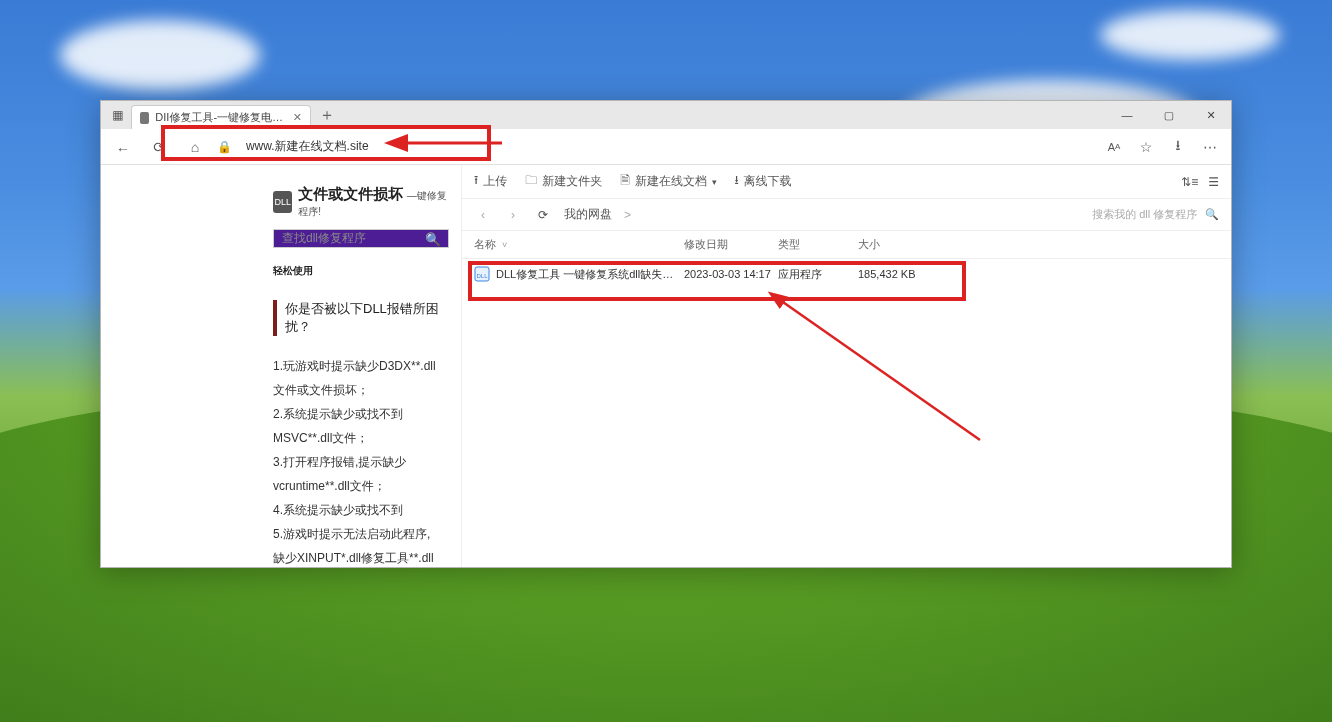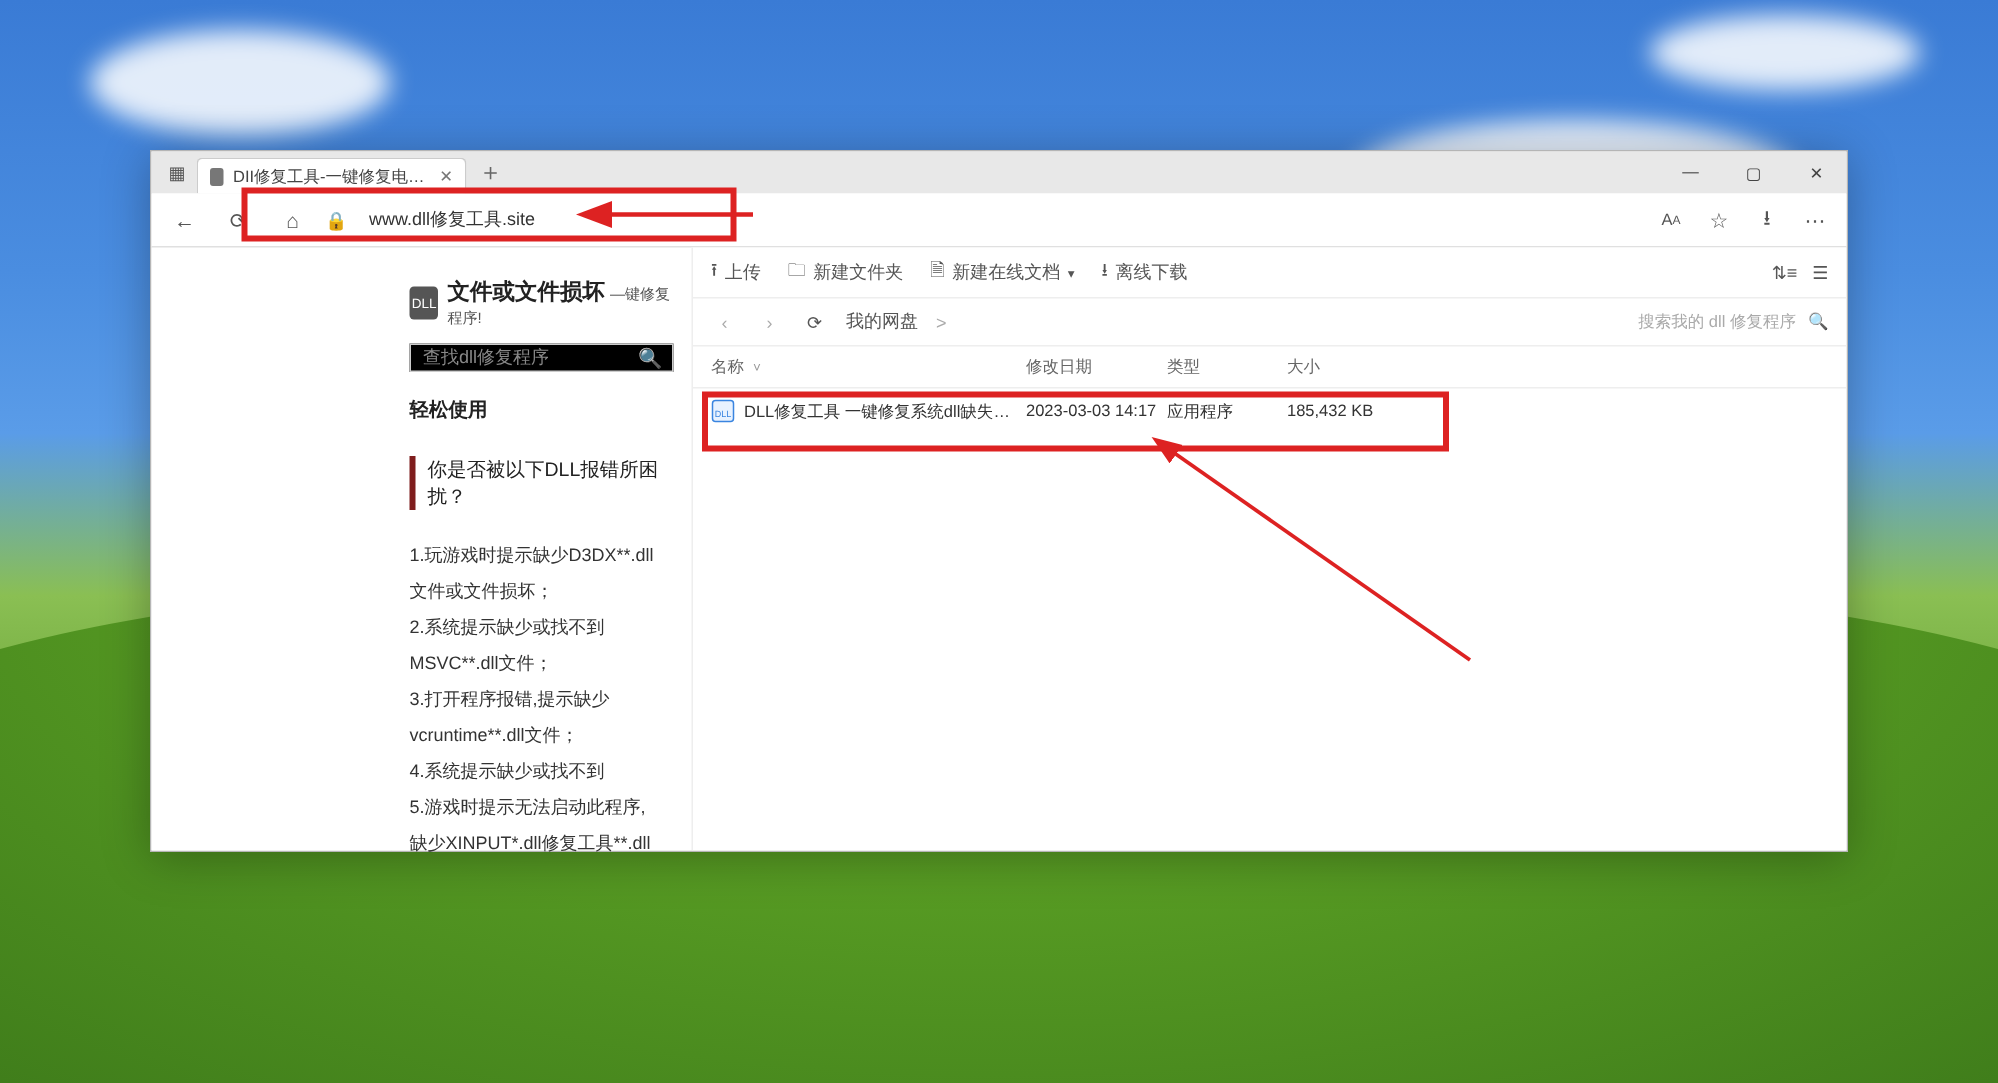"www.dll修复工具.site" span.url-text { text: www.dll修复工具.site -> www.新建在线文档.site }
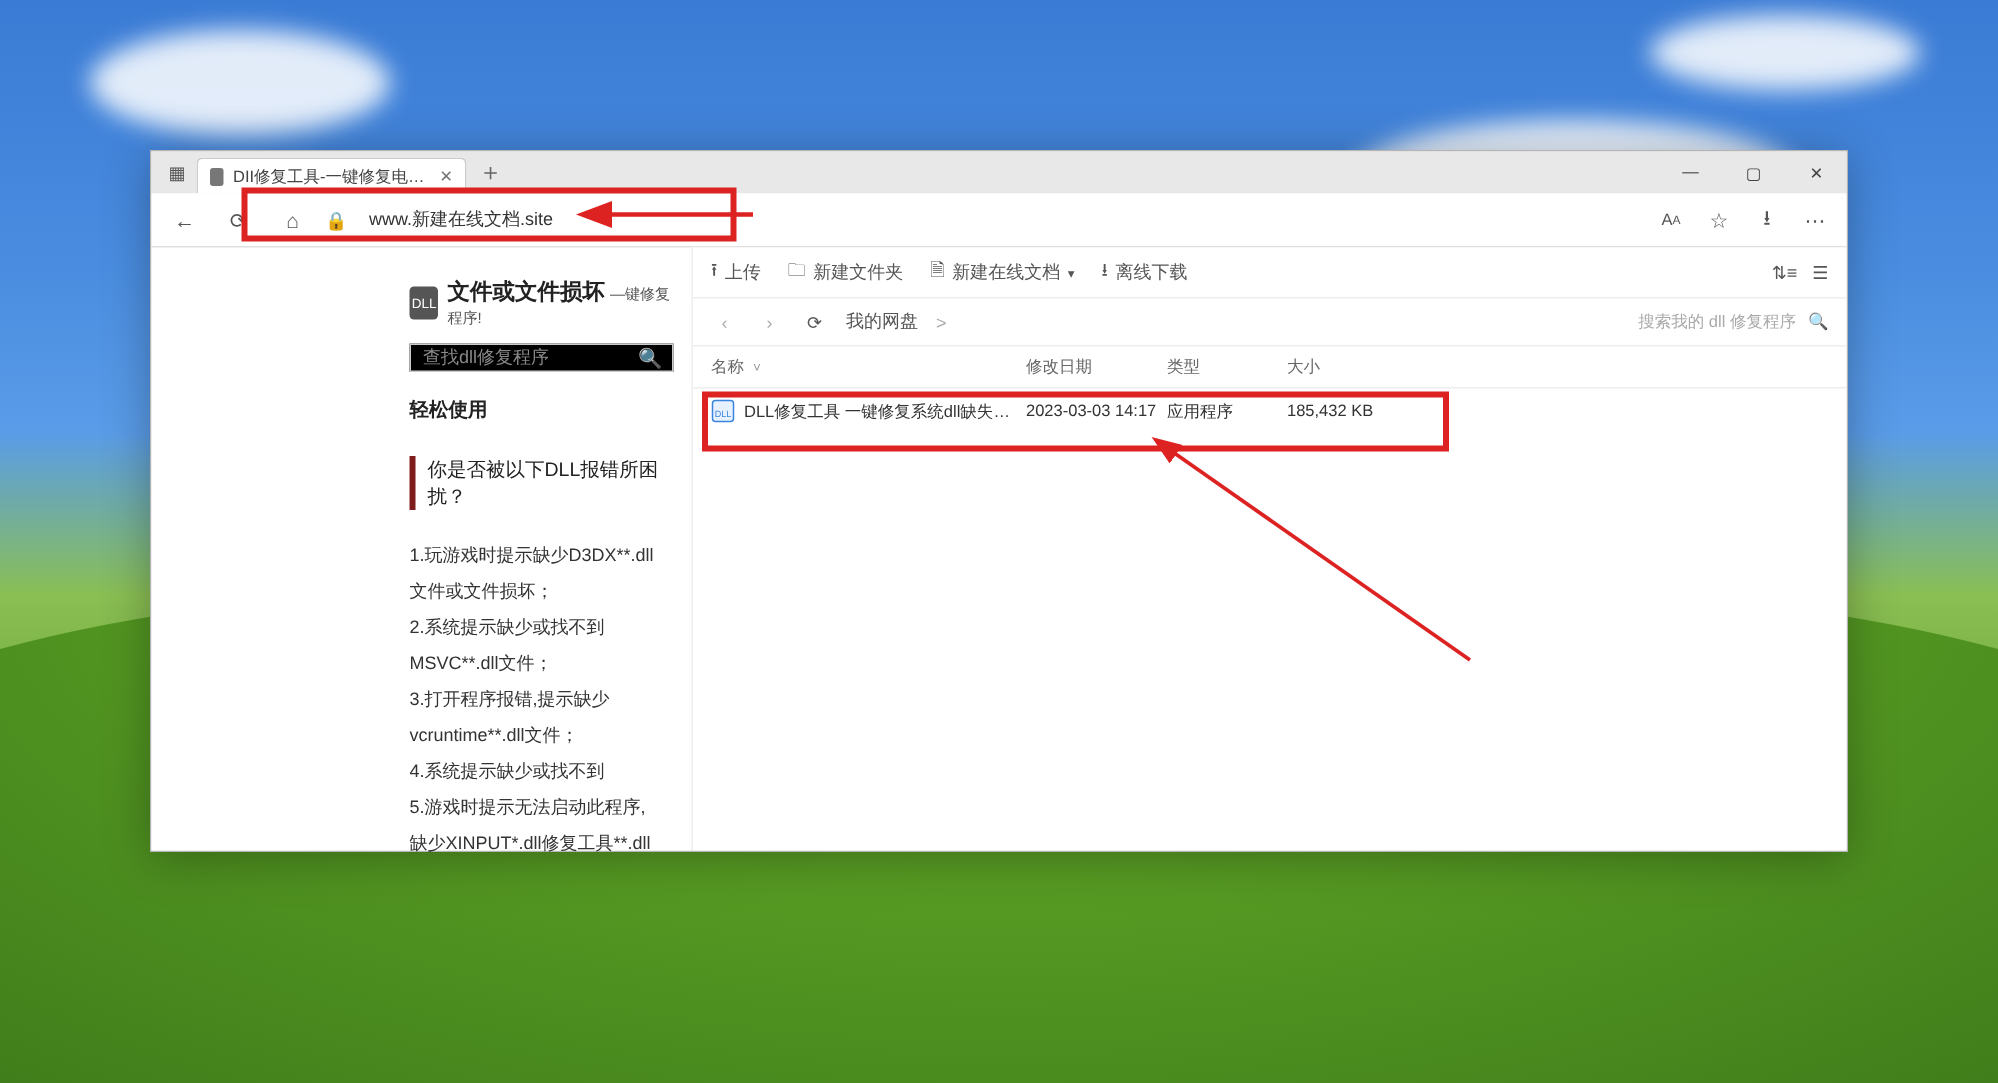"查找dll修复程序" .search-box { background: #000000 -> #4c1d95 }
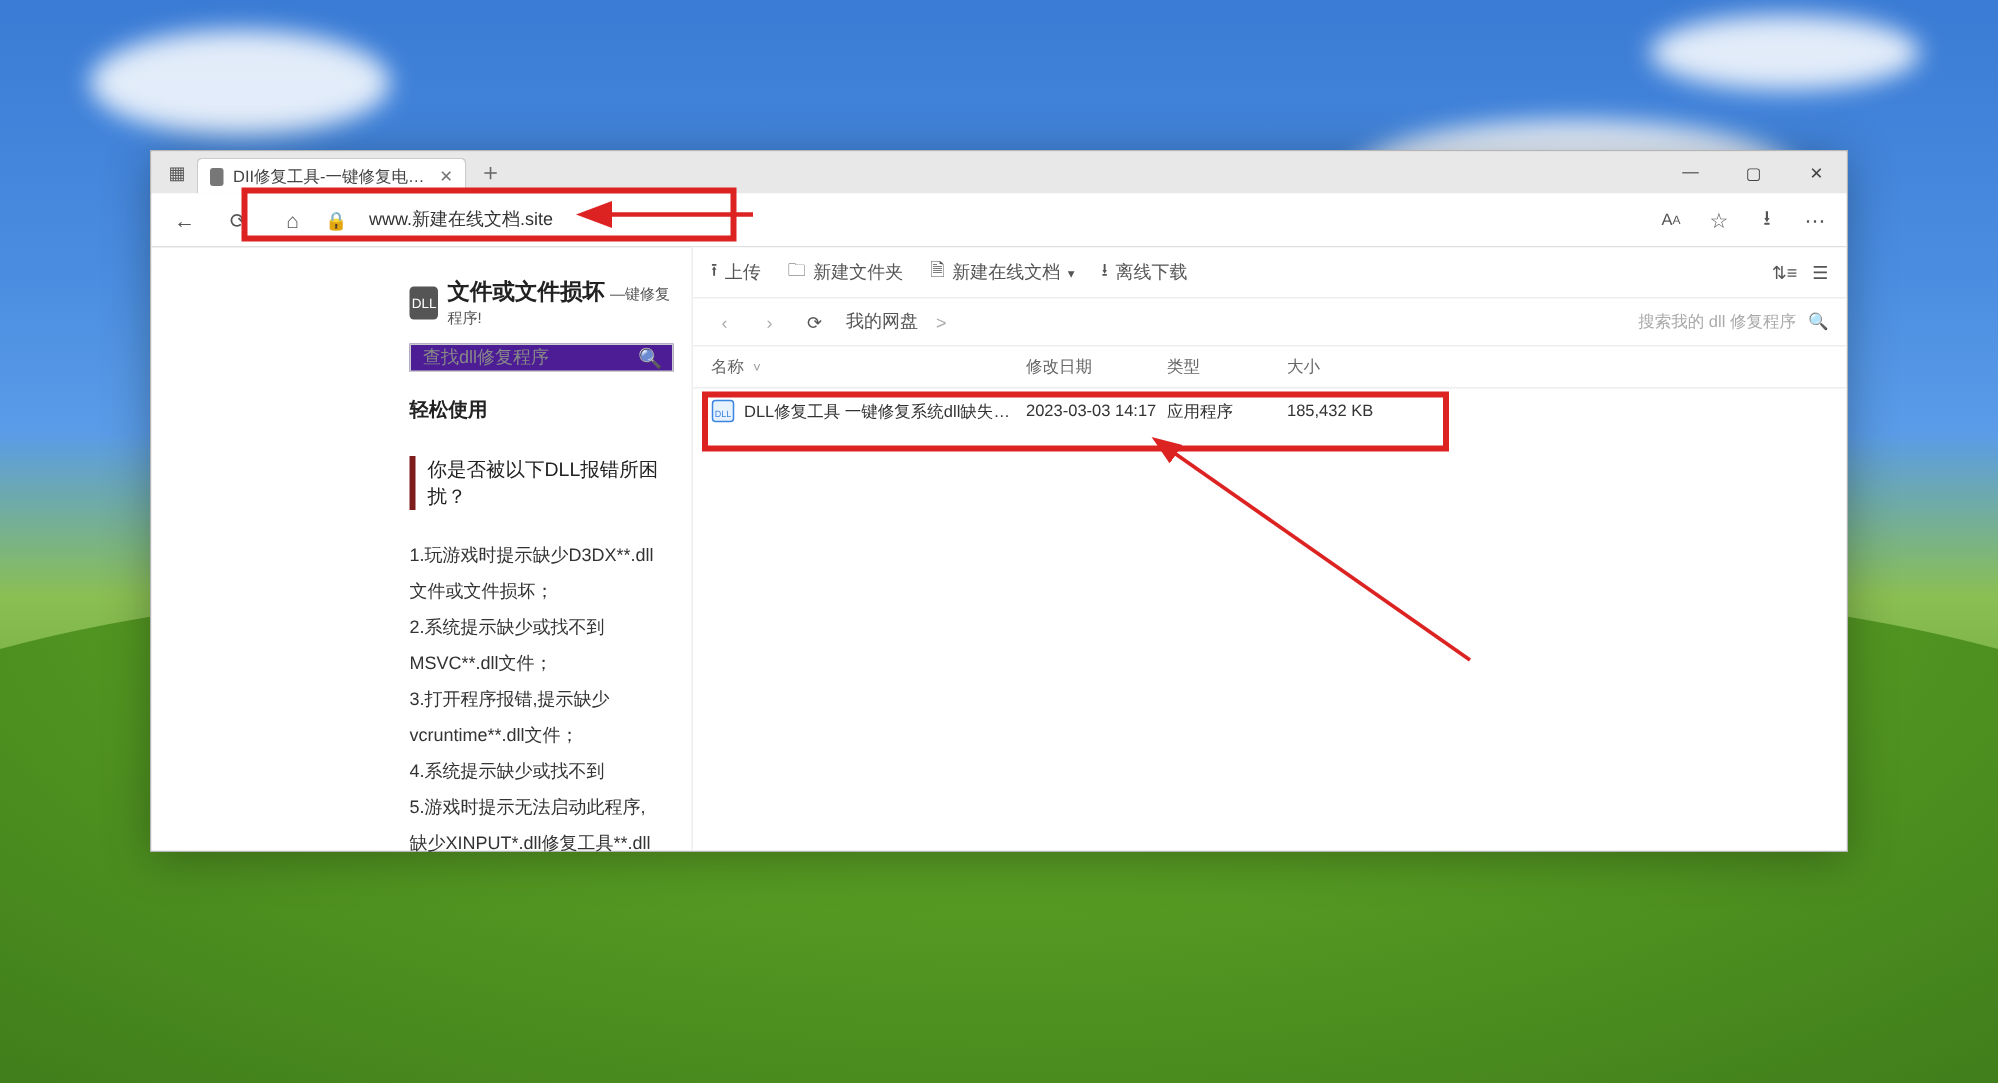"轻松使用" .section-label { font-size: 13px -> 10px }
